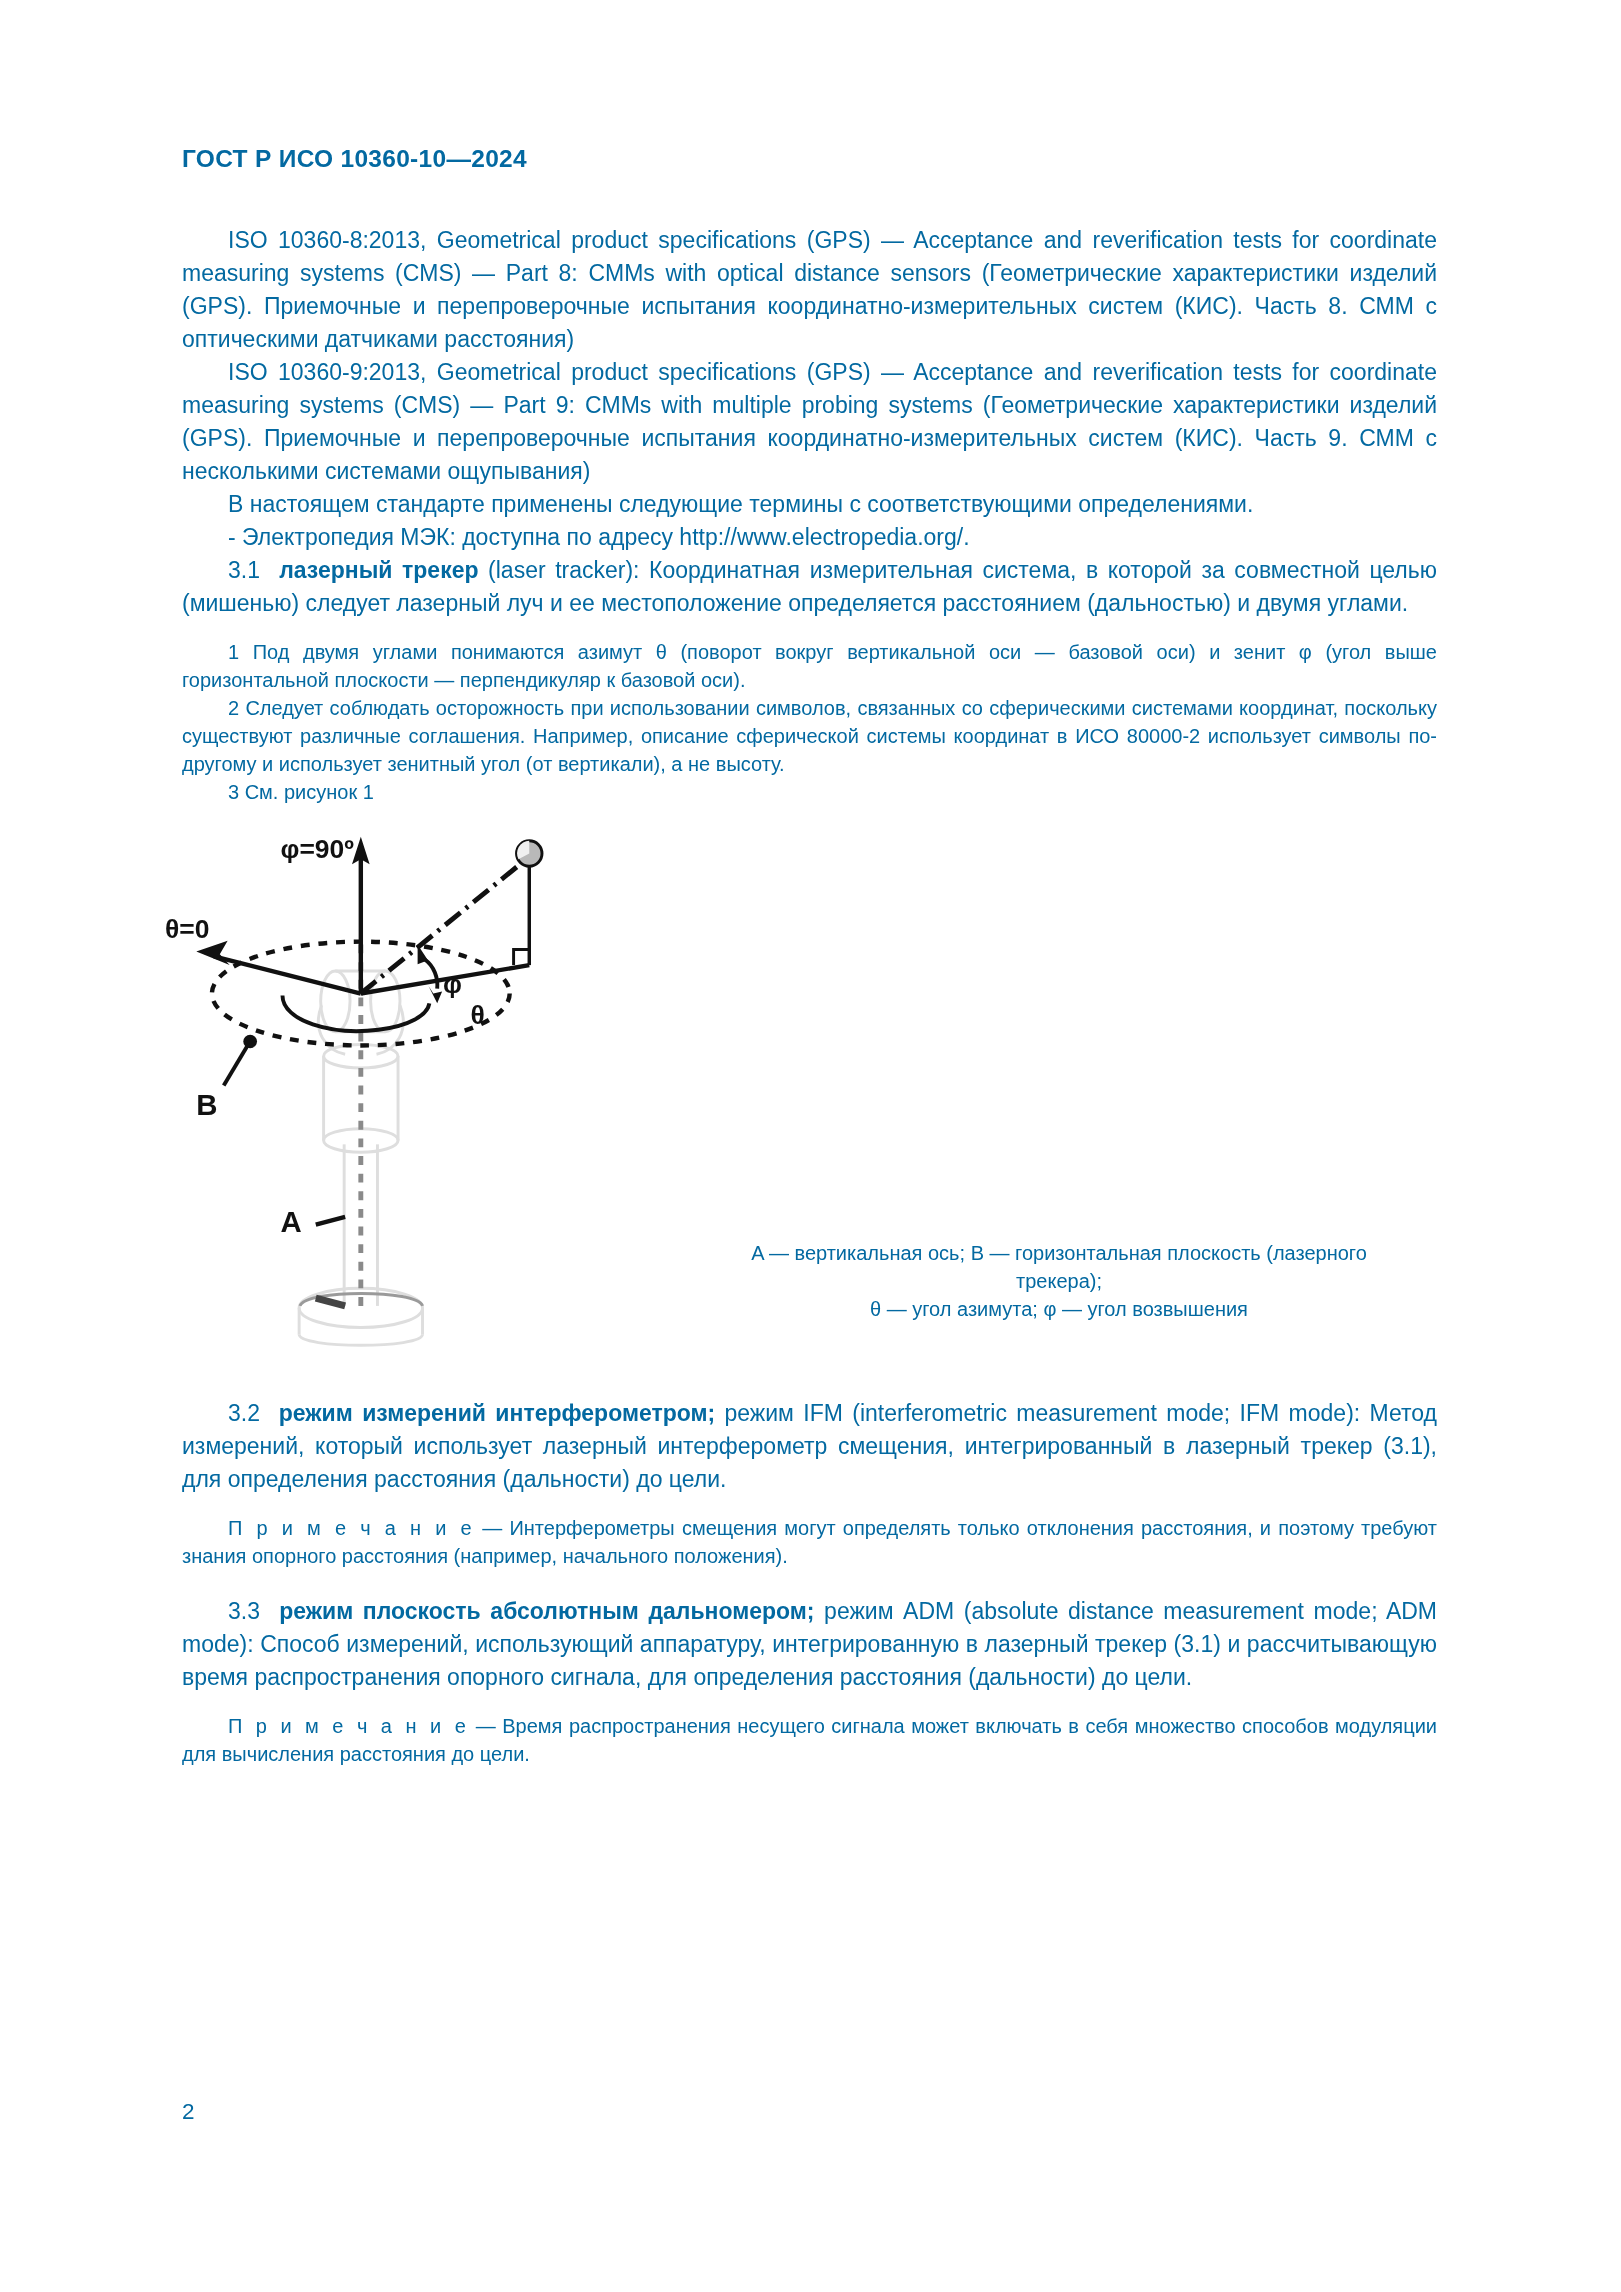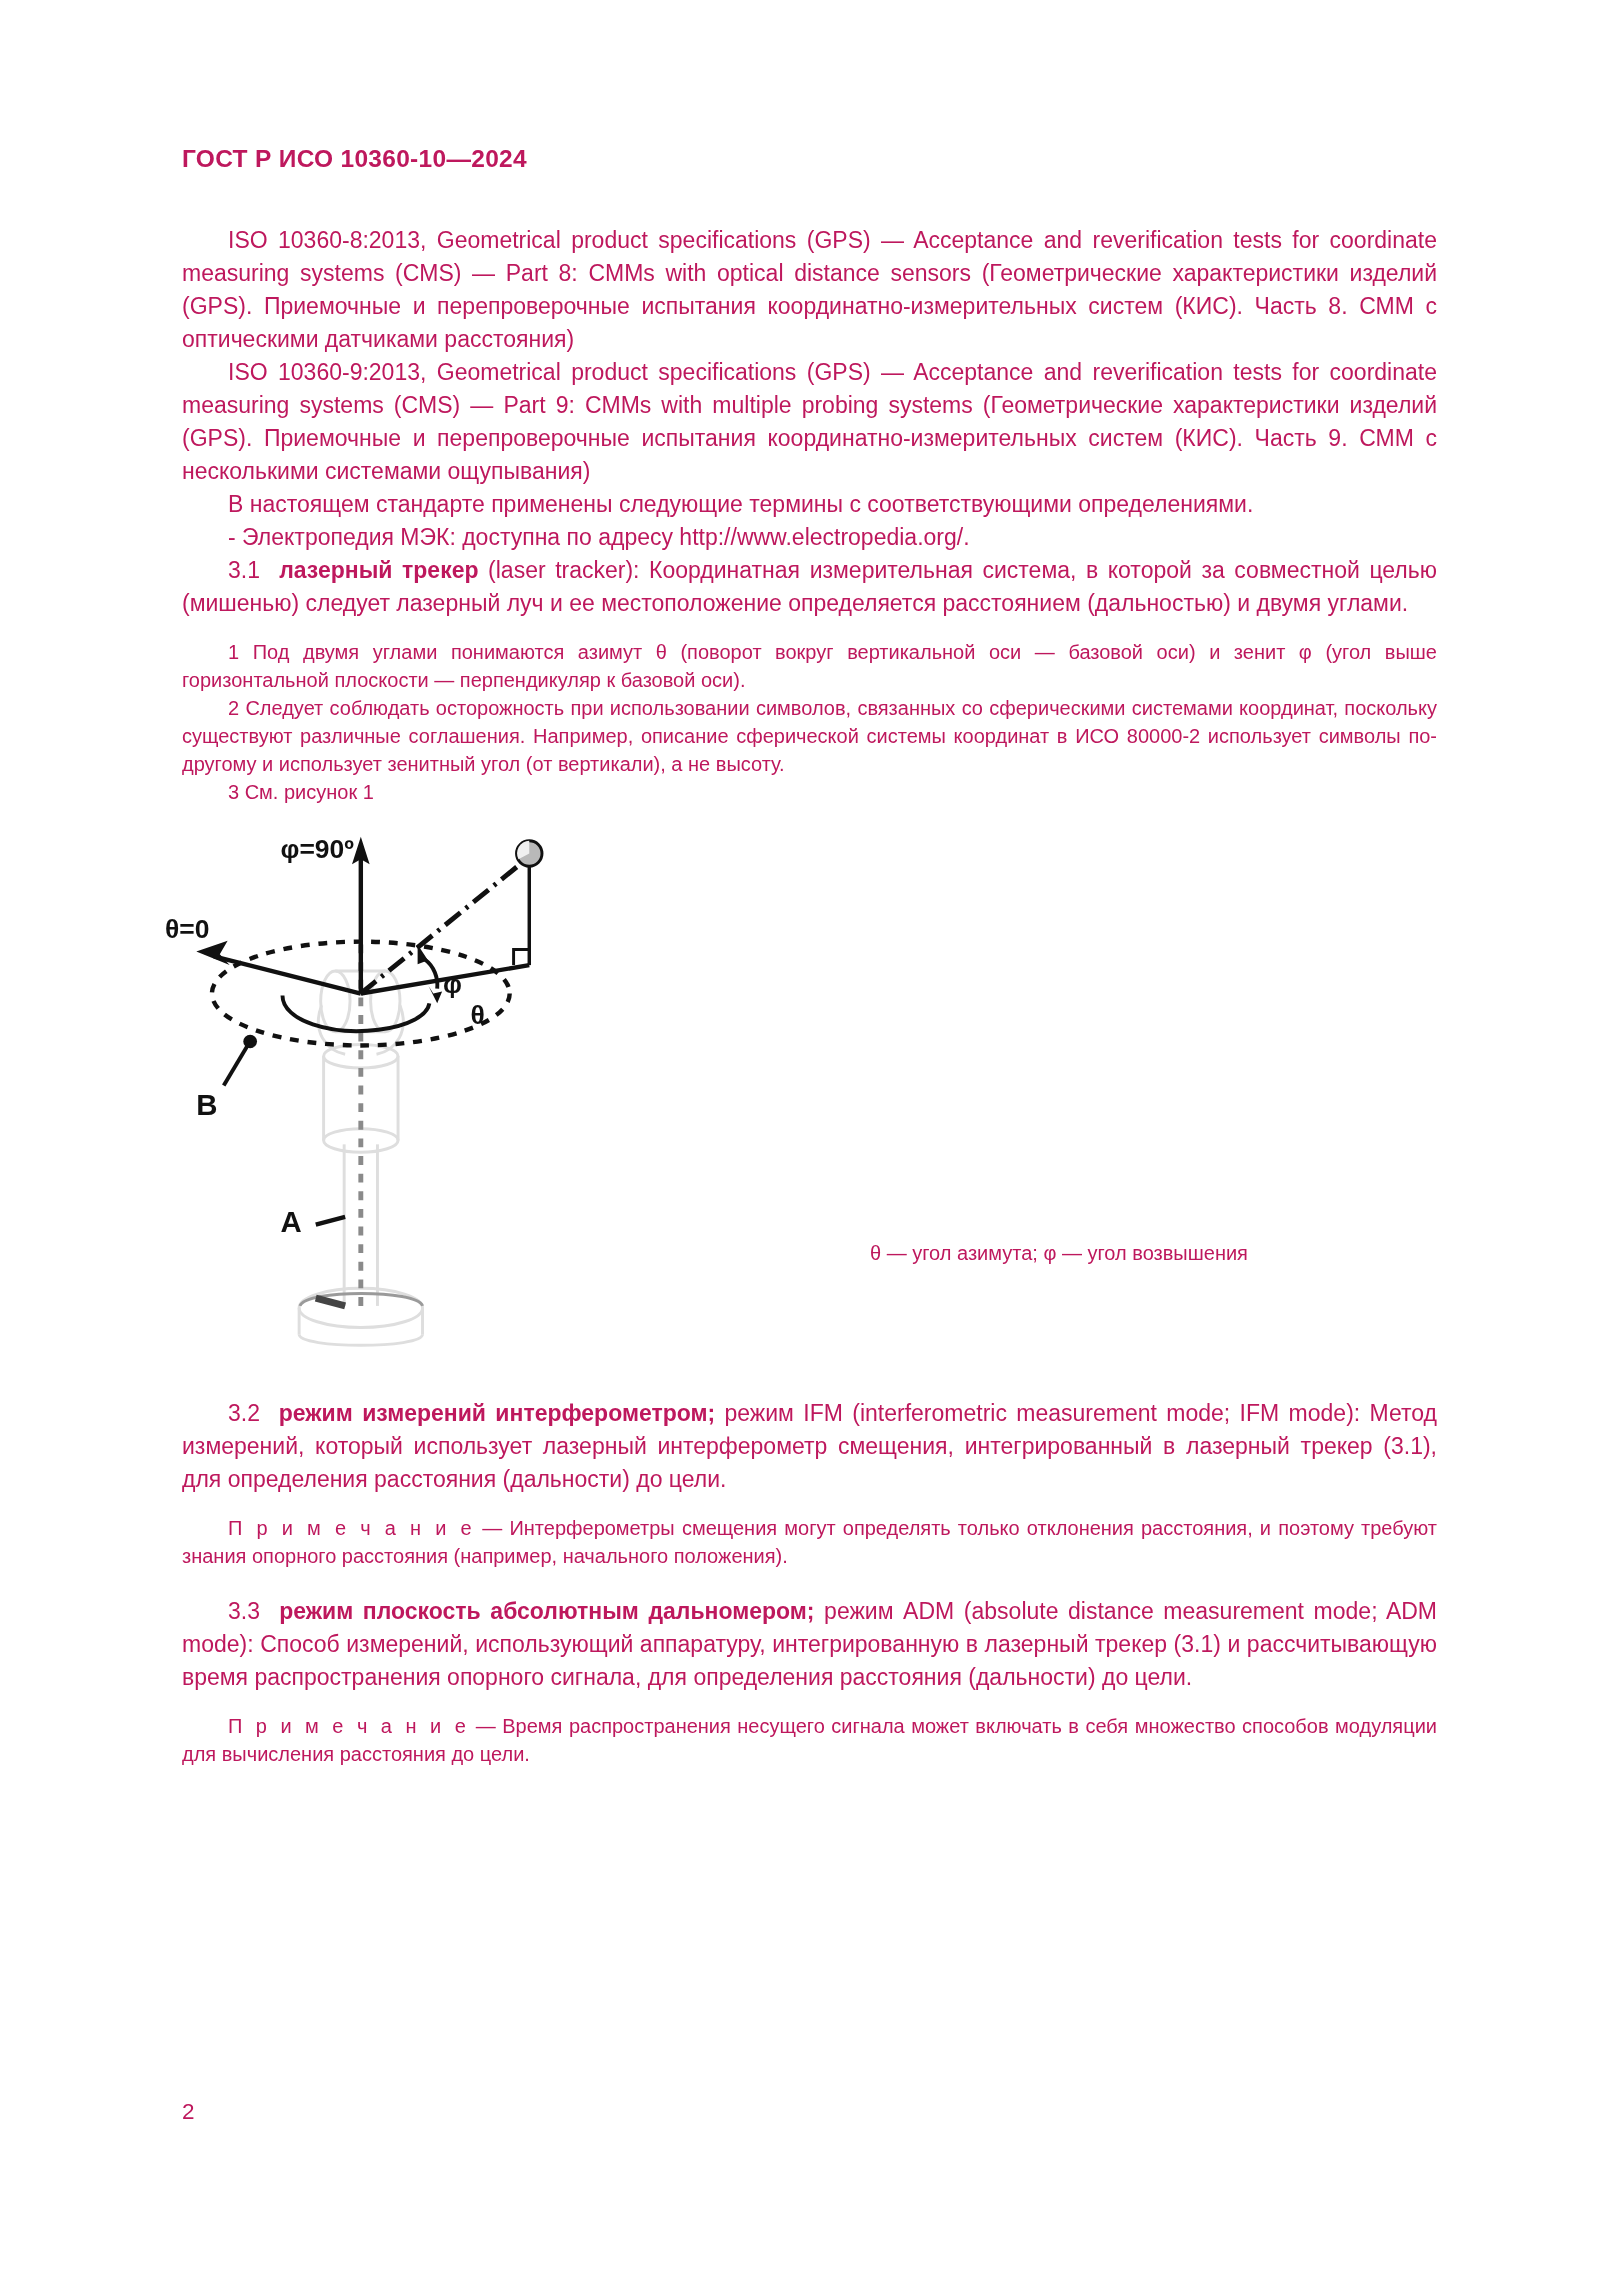"ГОСТ Р ИСО 10360-10—2024" .page { color: #be185d -> #0369a1 }
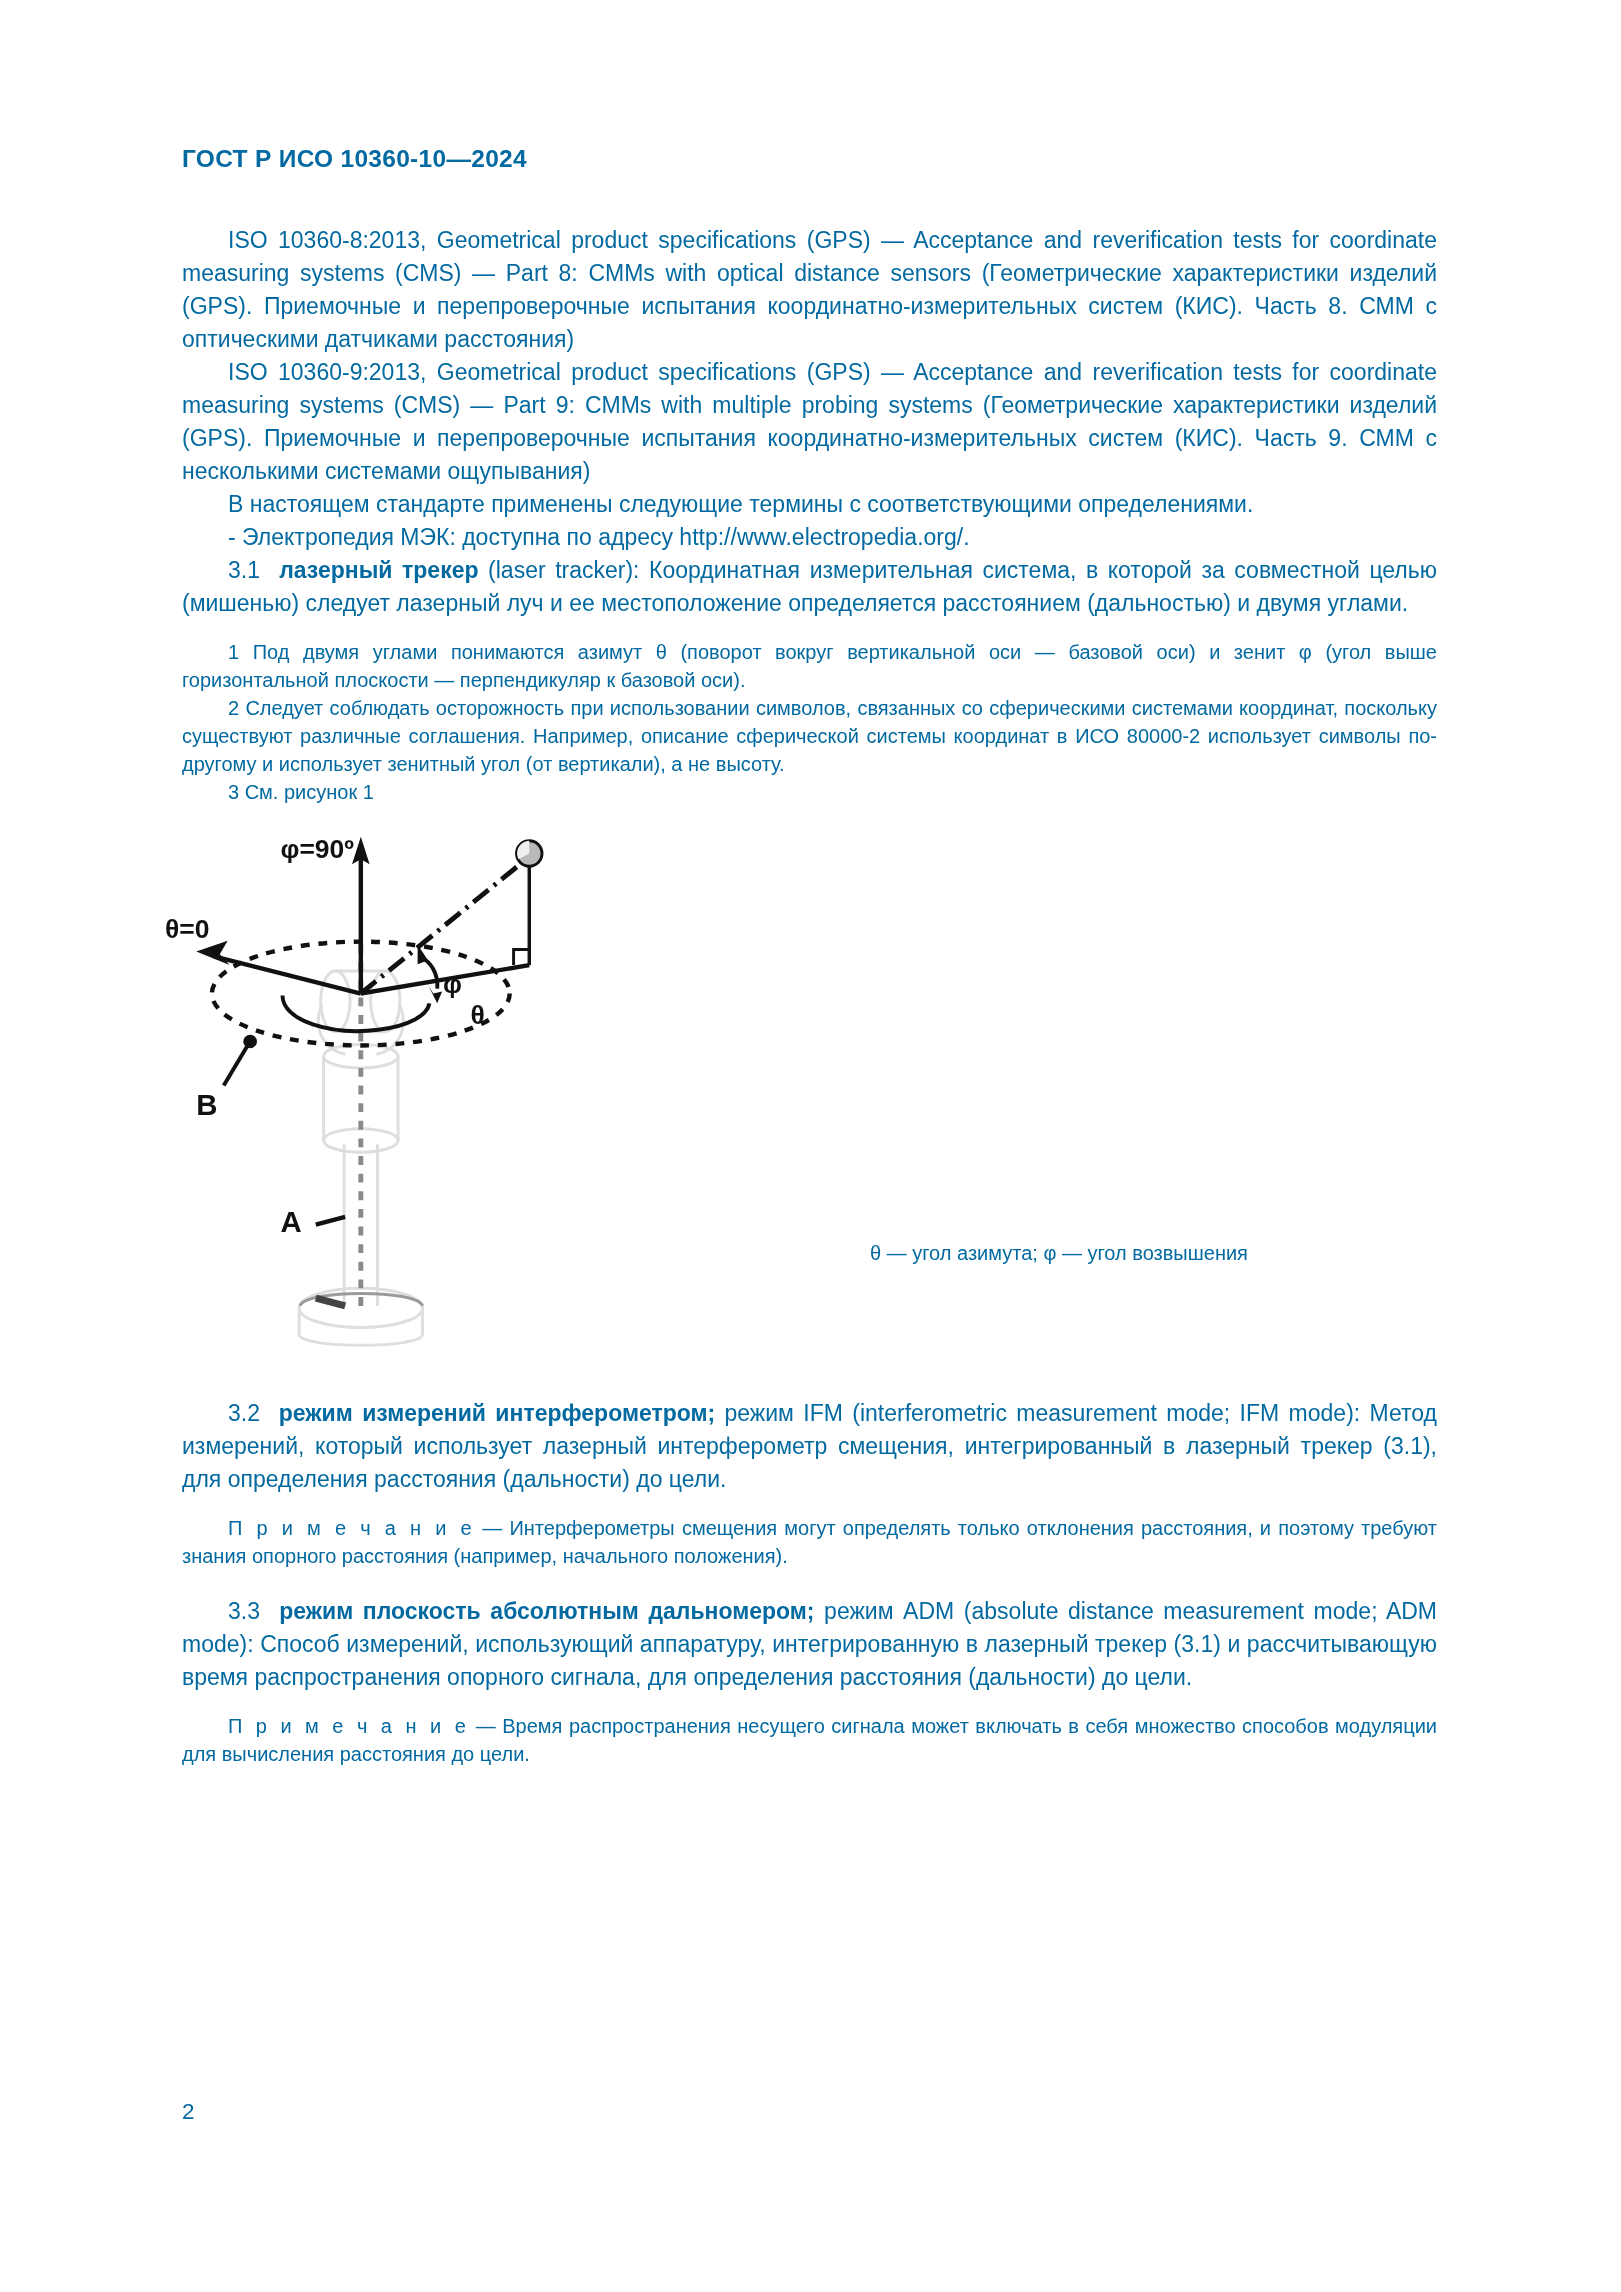"A — вертикальная ось; B" div { html: none -> <div>A — вертикальная ось; B — горизонтальная плоскость (лазерного трекера);</div> }
